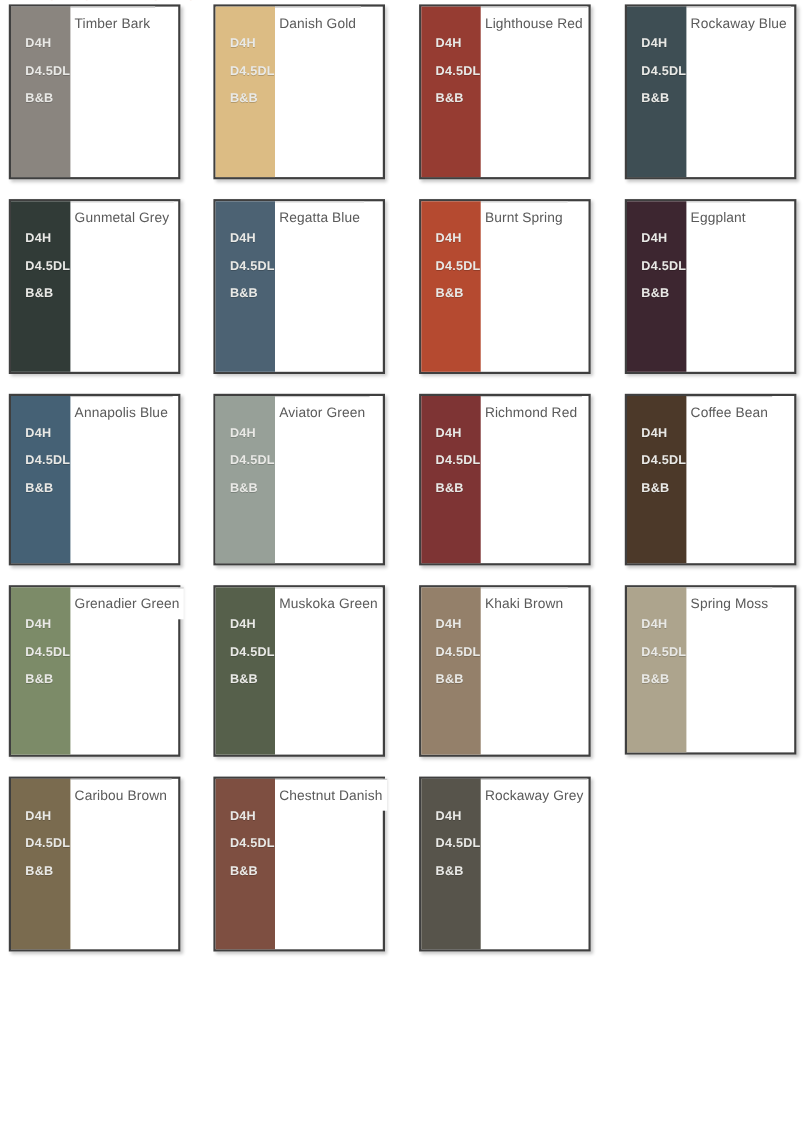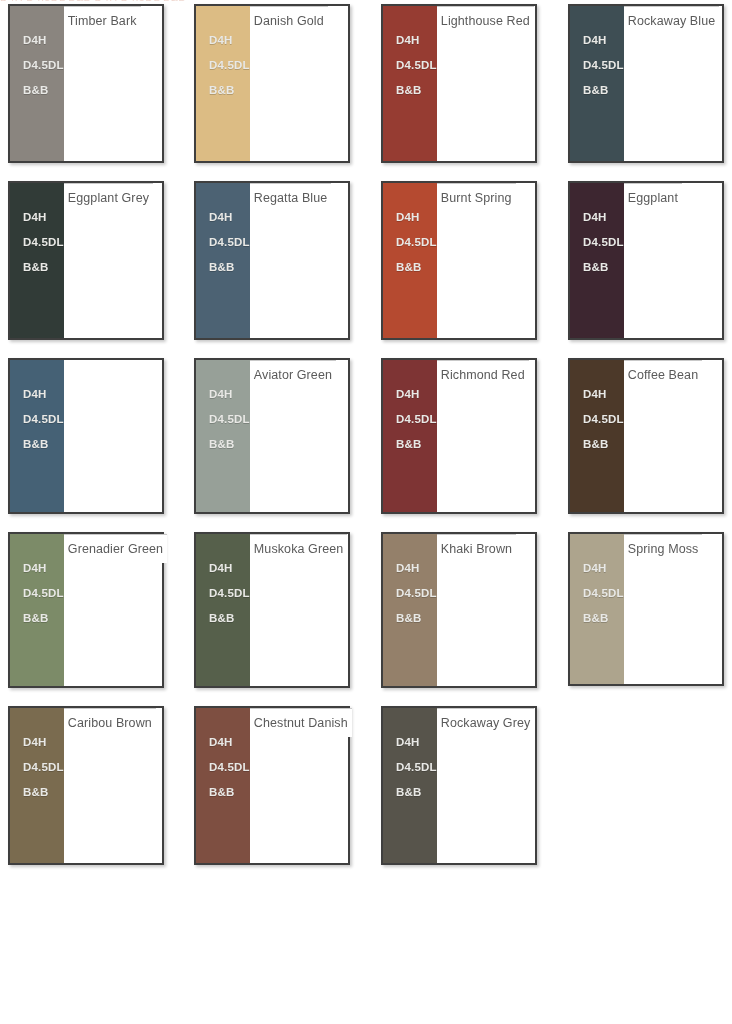"Eggplant Grey" span.swatch-label-text { text: Eggplant -> Gunmetal }
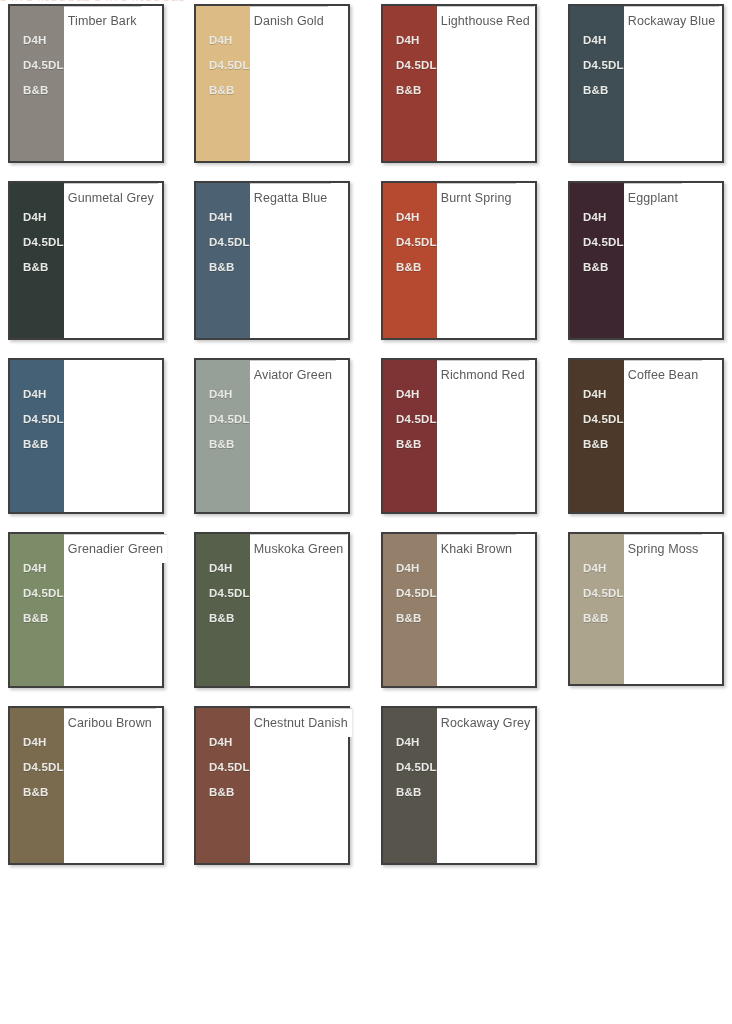"Annapolis Blue" div.swatch-label { html: none -> <div> <span>Annapolis Blue</span> </div> }
